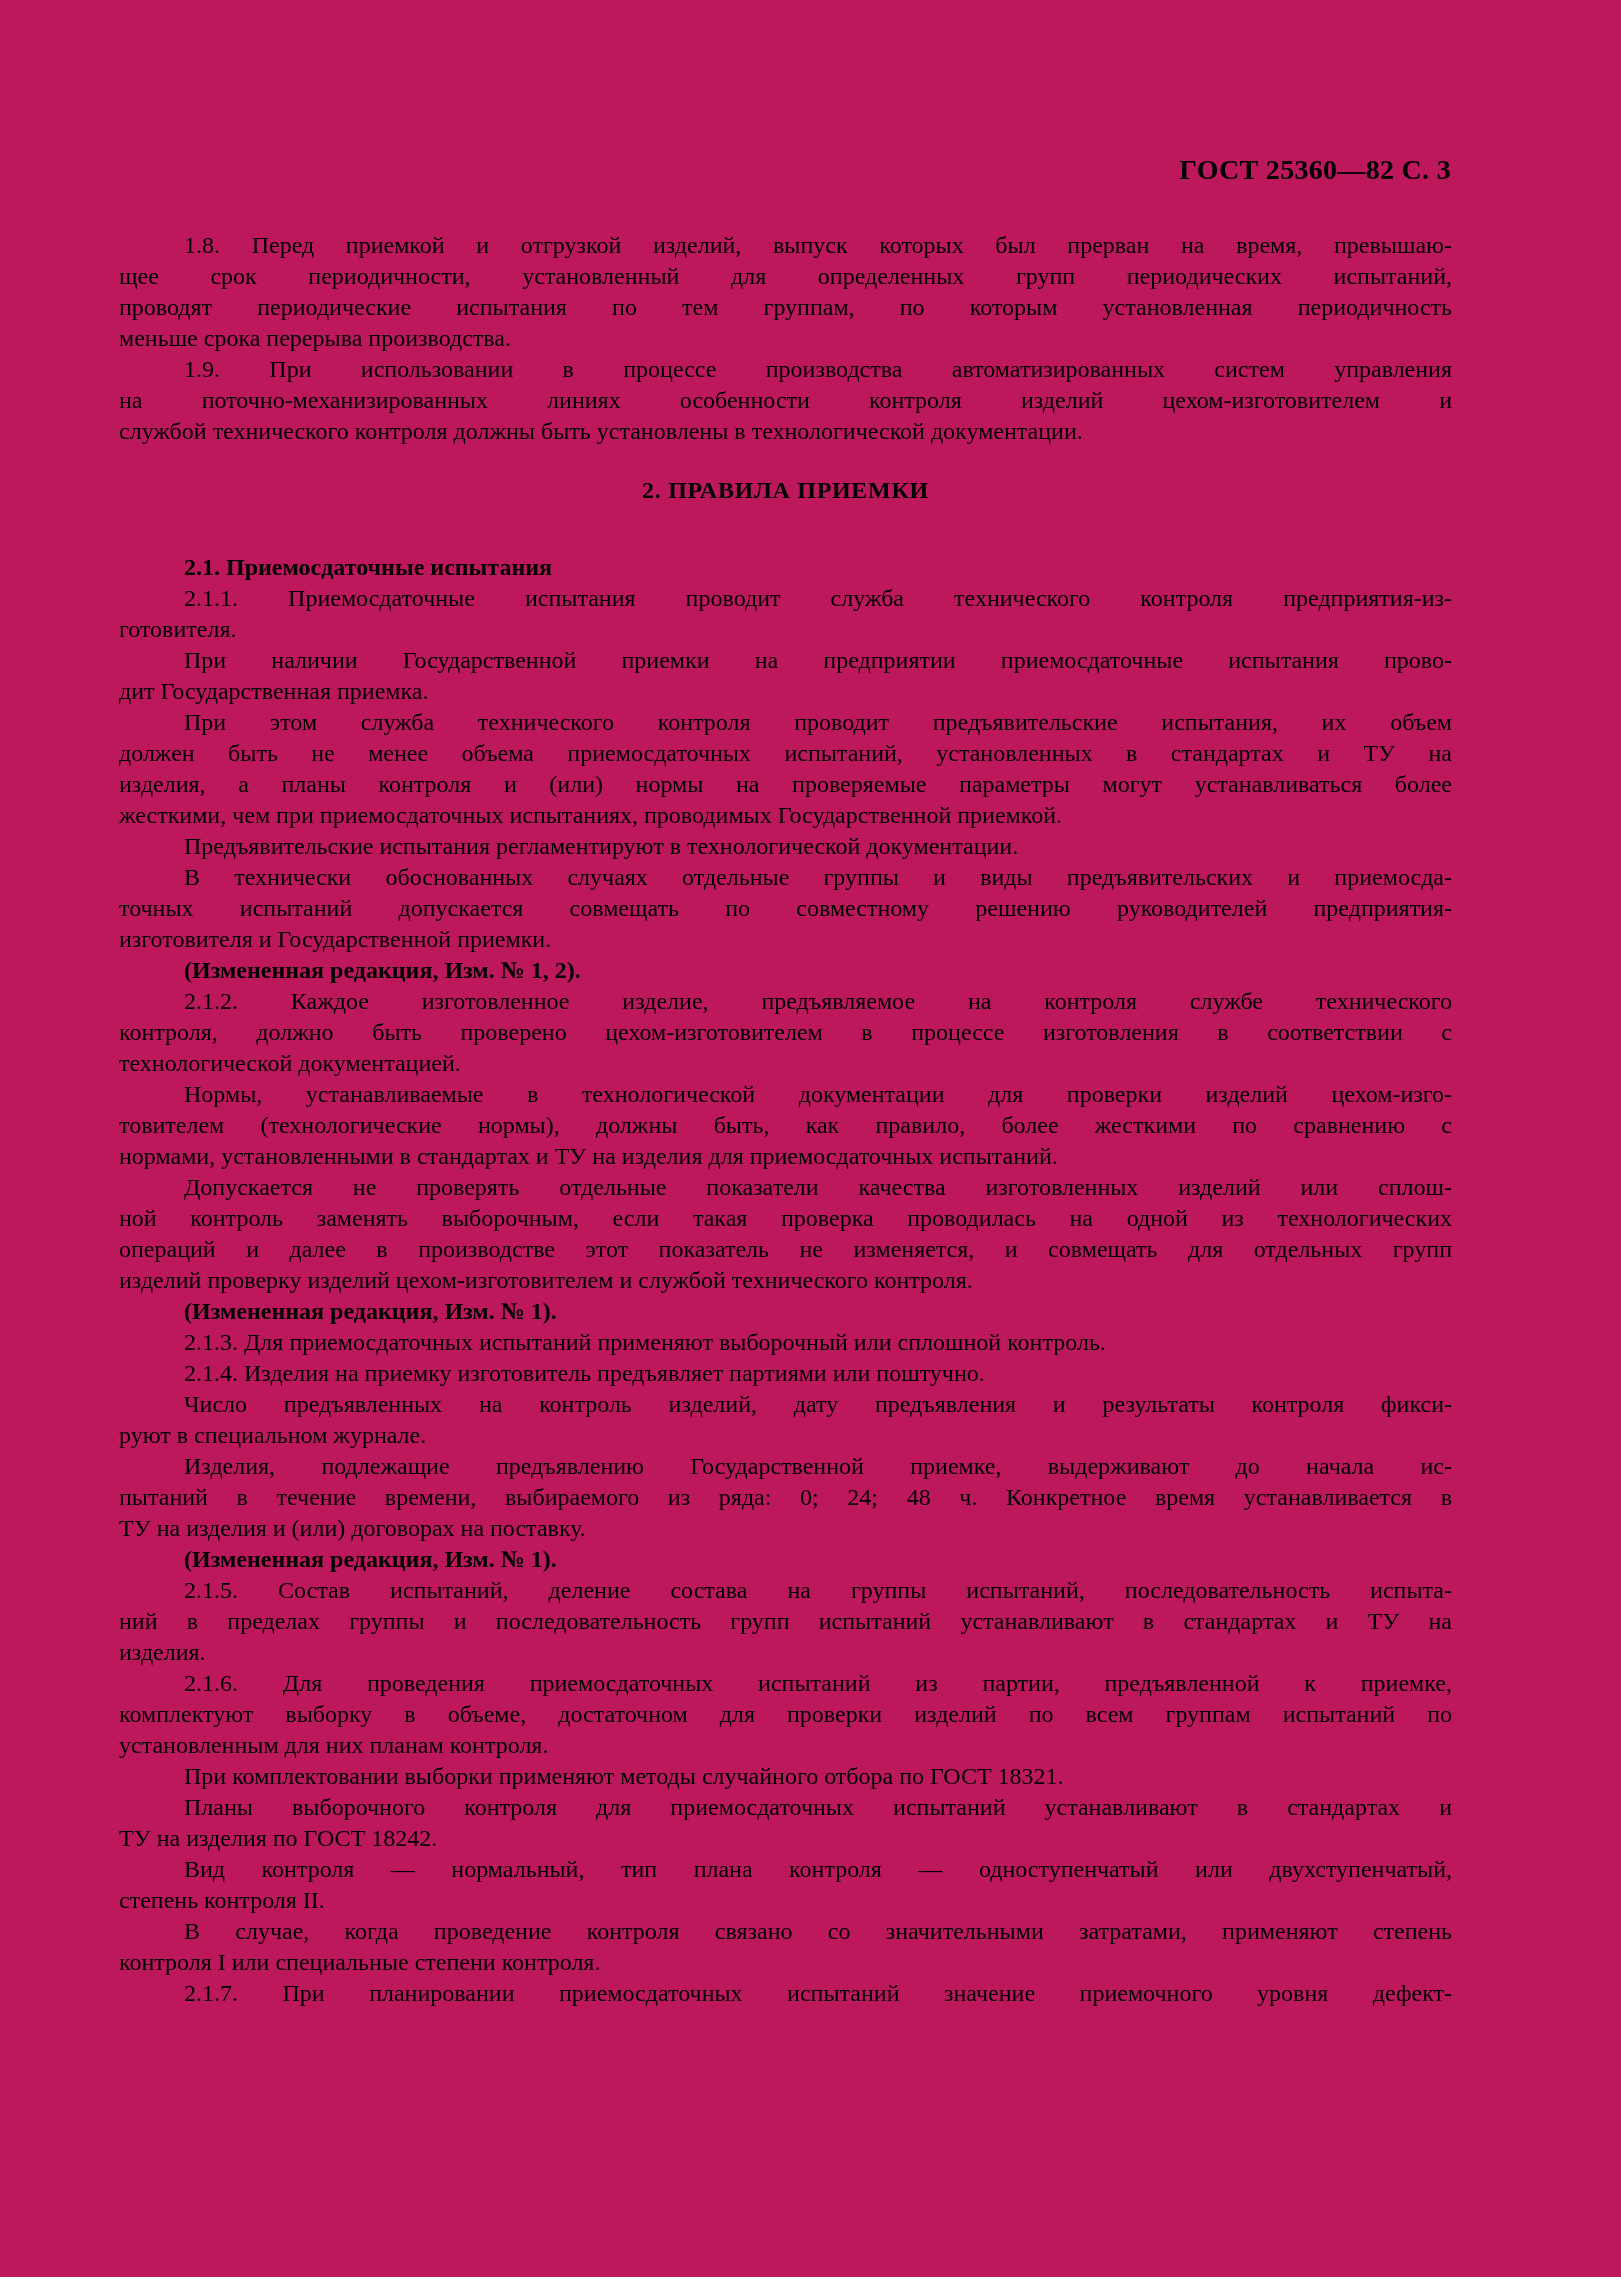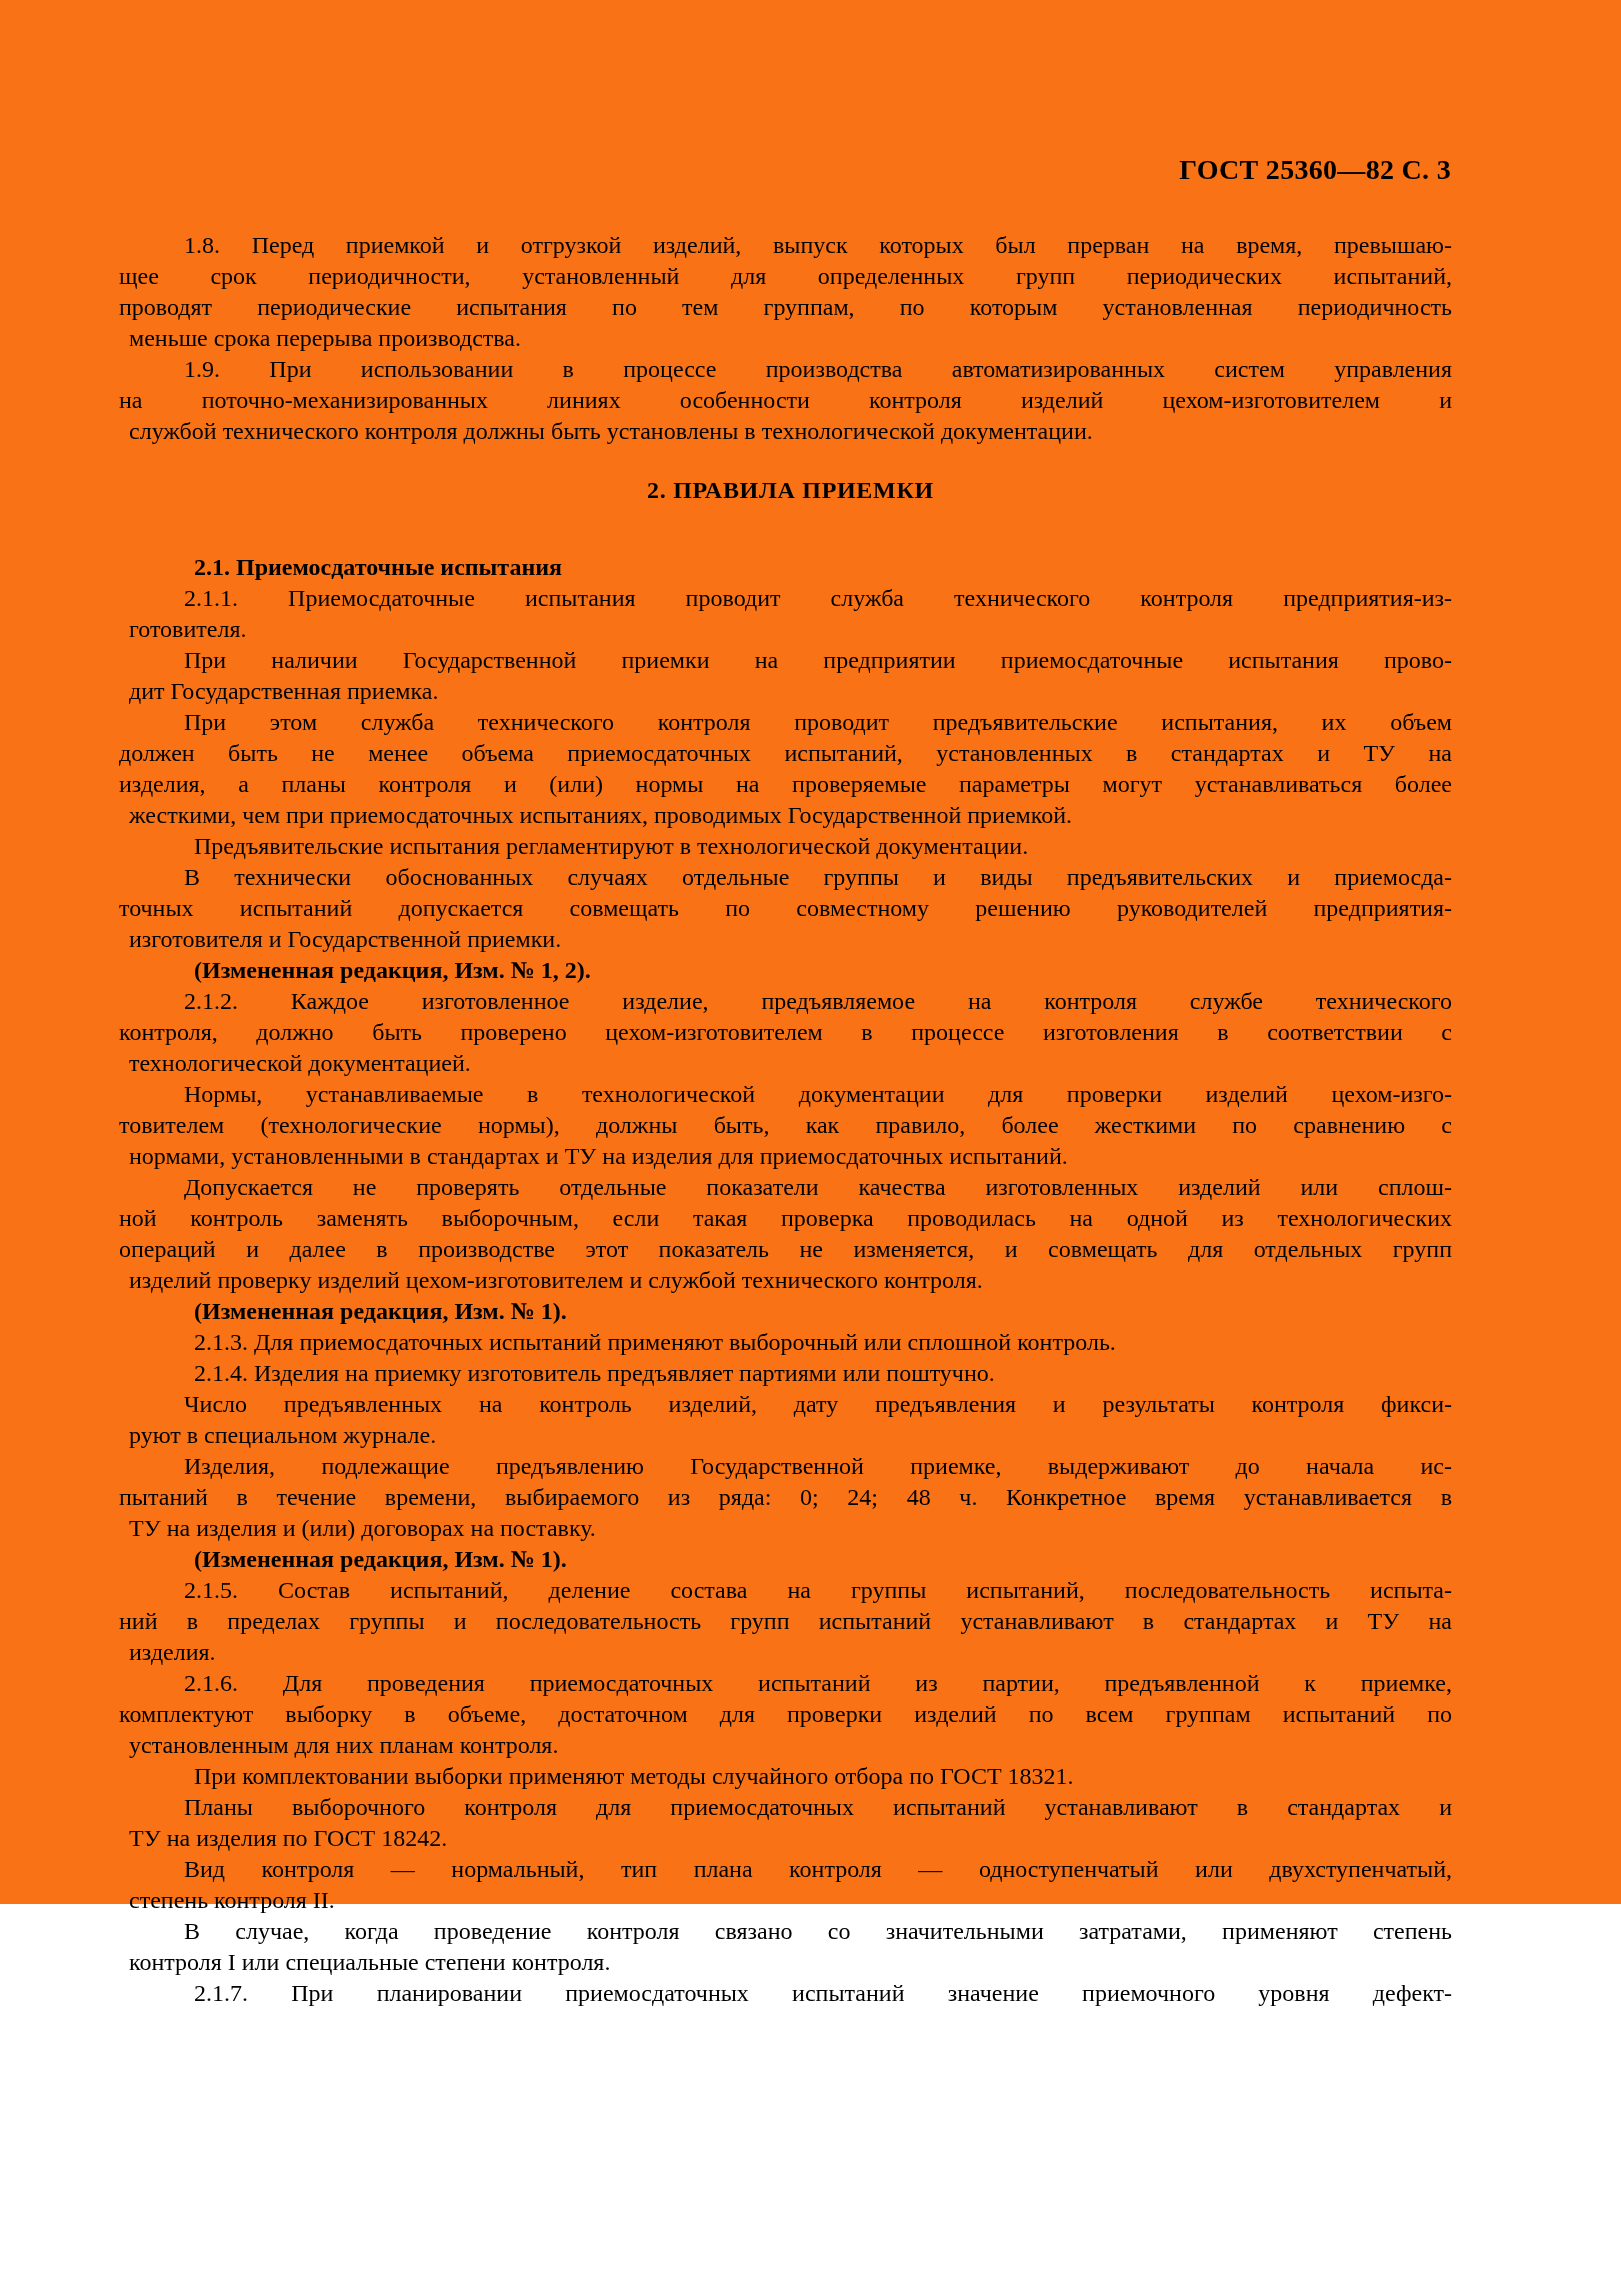"ГОСТ 25360—82 С. 3" .page { background: #f97316 -> #be185d; height: 1904px -> 2277px }
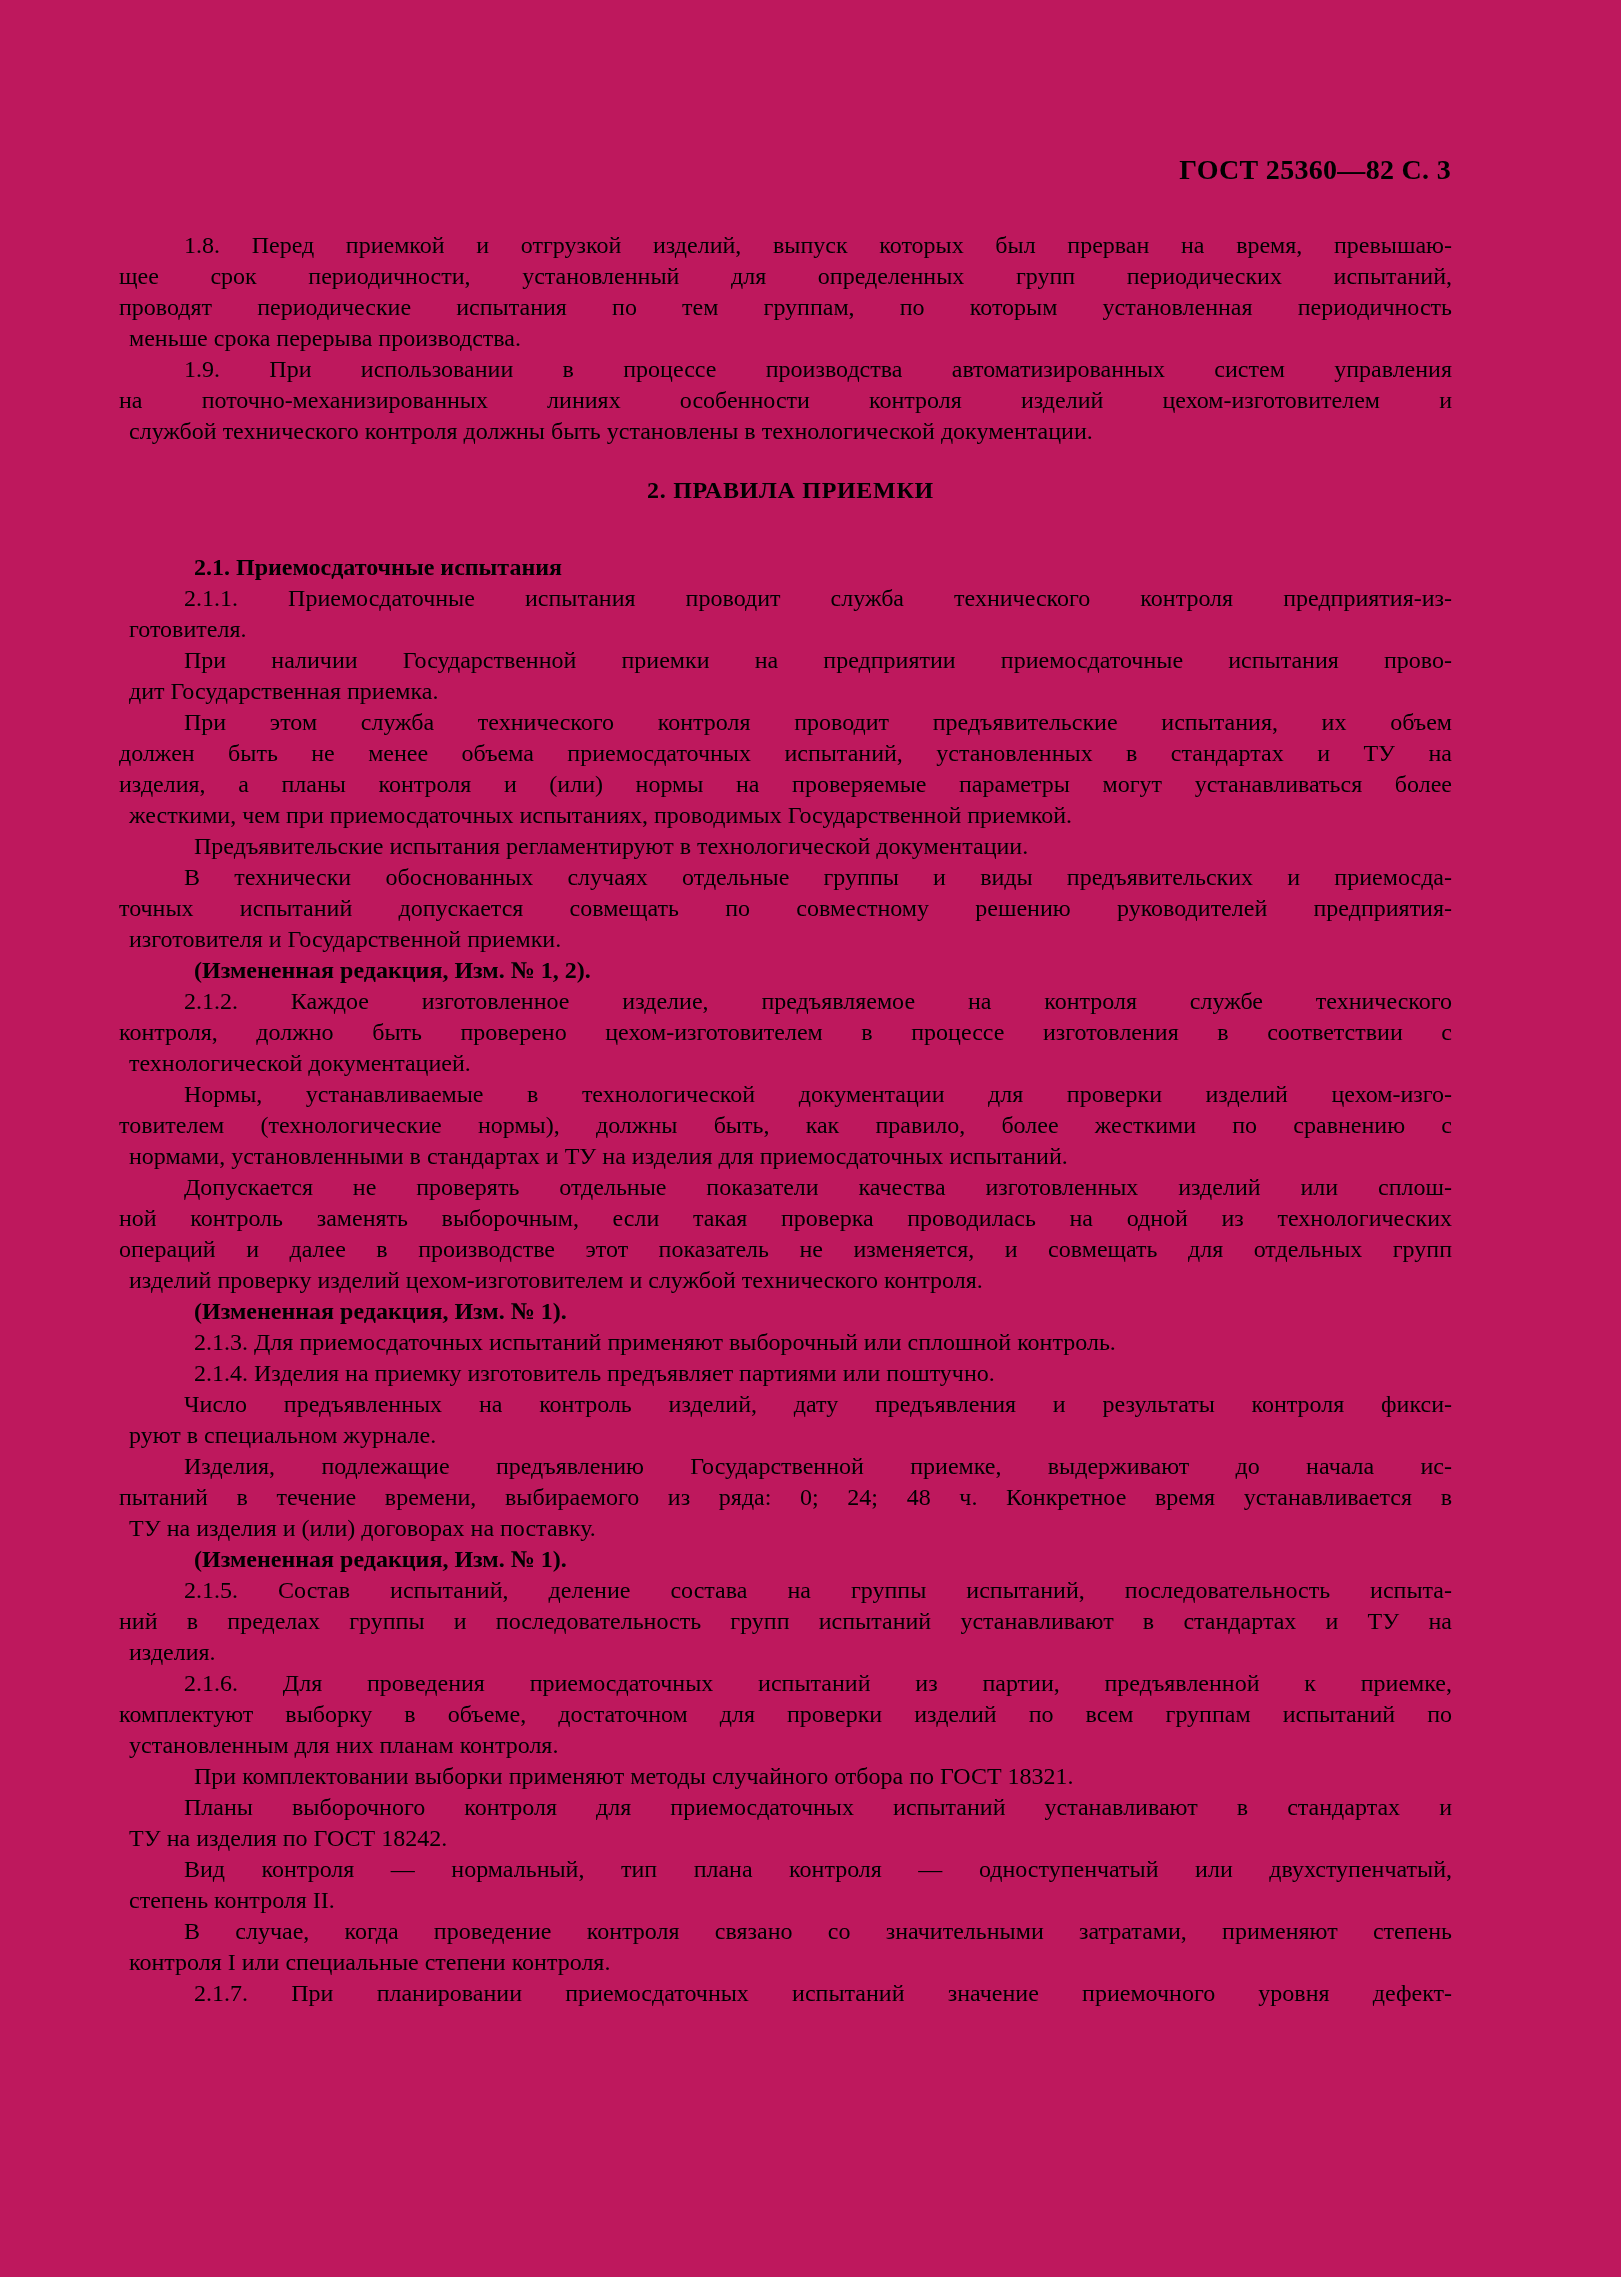"меньше срока перерыва производства." .para .line.last { margin-left: 10px -> none }
